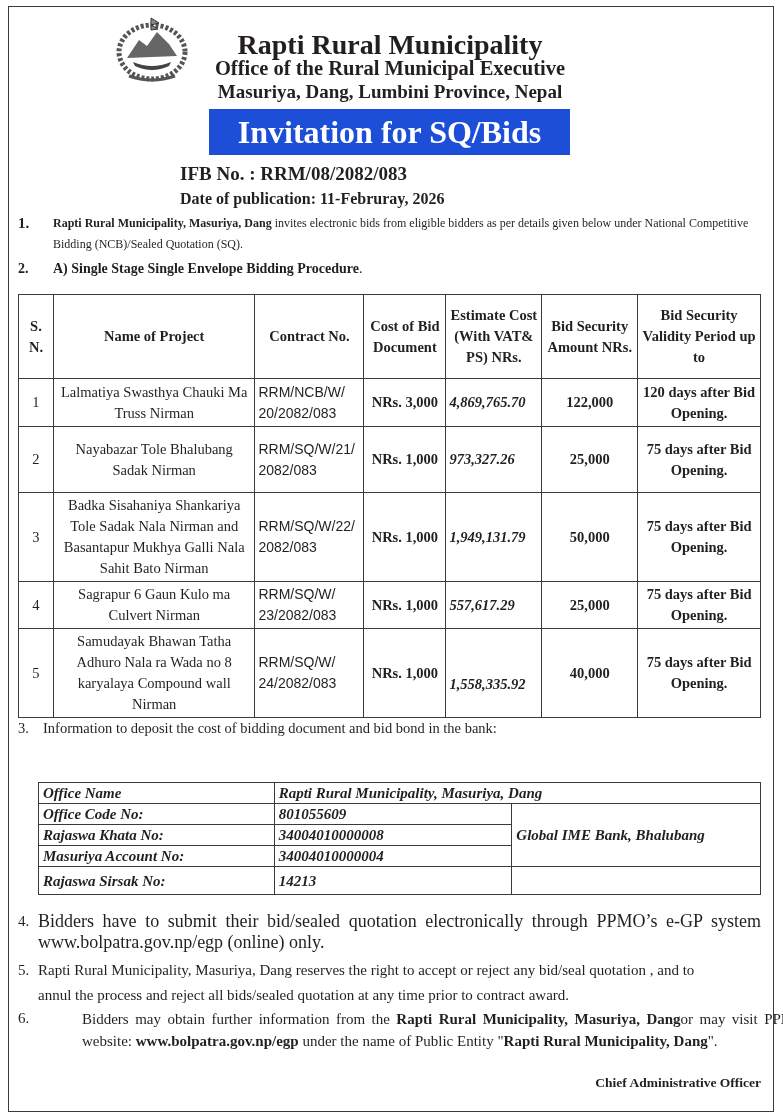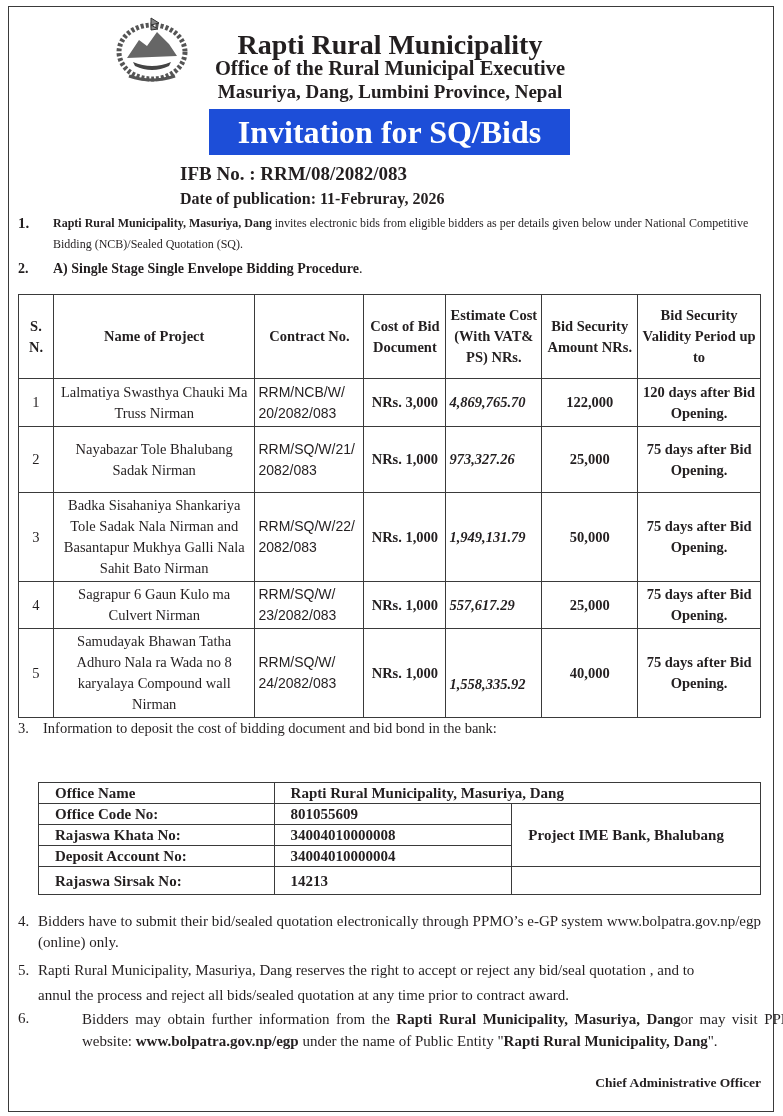"Office Name" table.bank td { font-style: none -> italic; padding: 0 16px -> 0 4px }
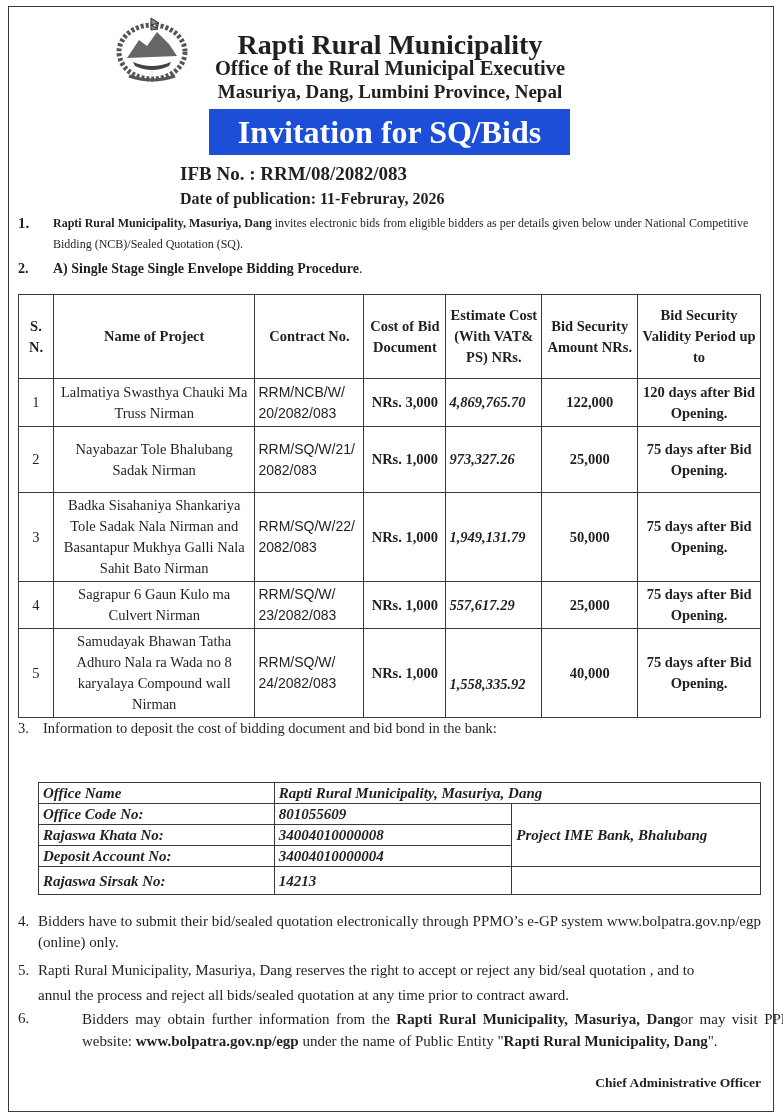"Project IME Bank, Bhalubang" td { text: Project -> Global }
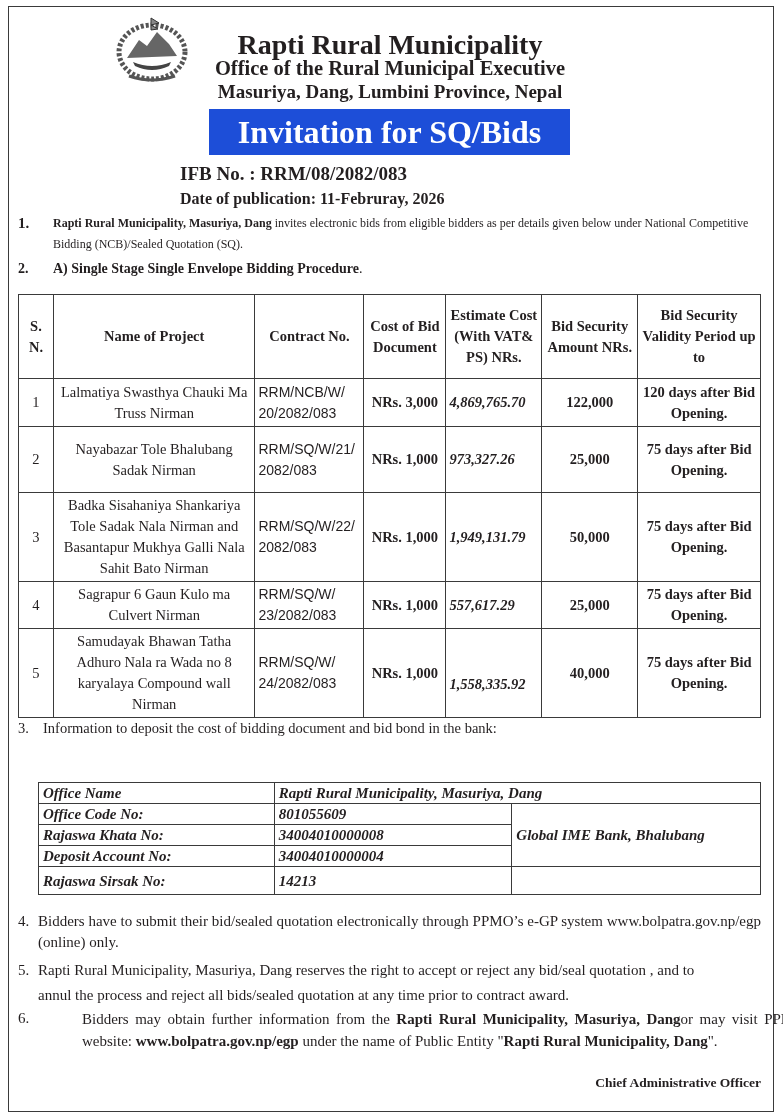"Deposit Account No:" td { text: Deposit -> Masuriya }
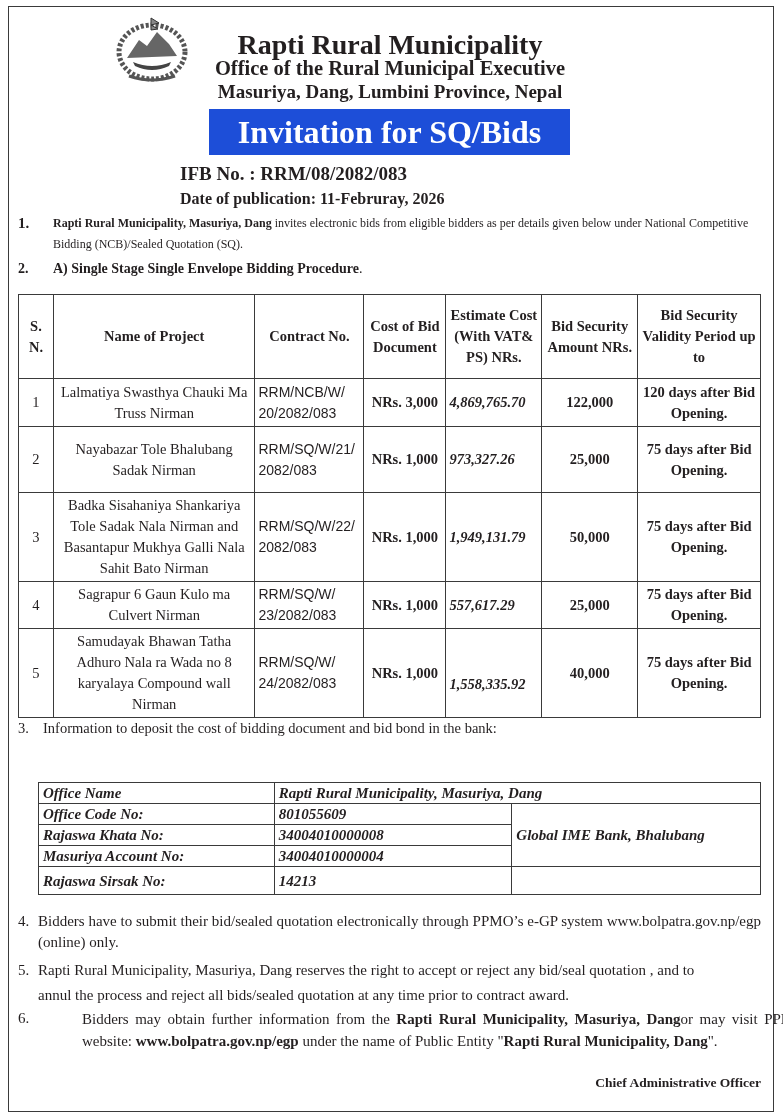"Bidders have to submit their" div.para { font-size: 15px -> 18px }
